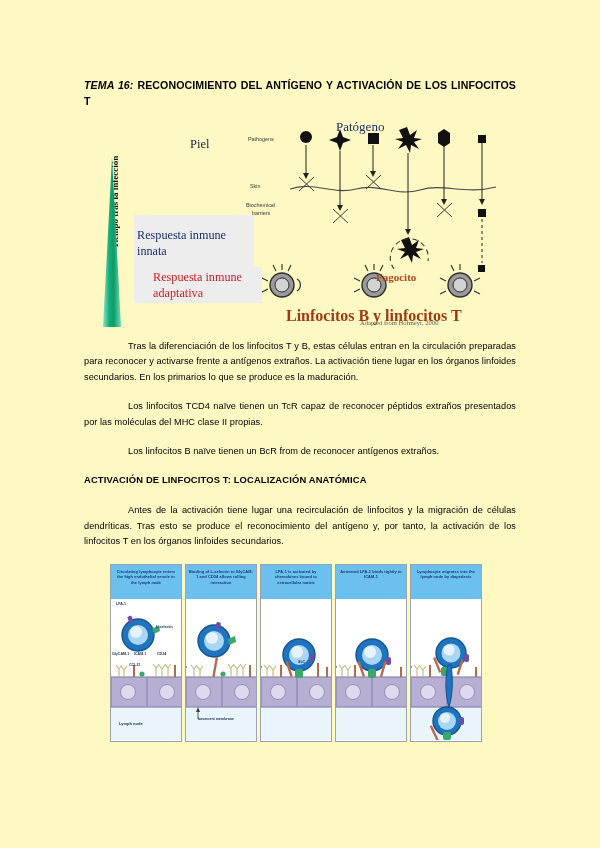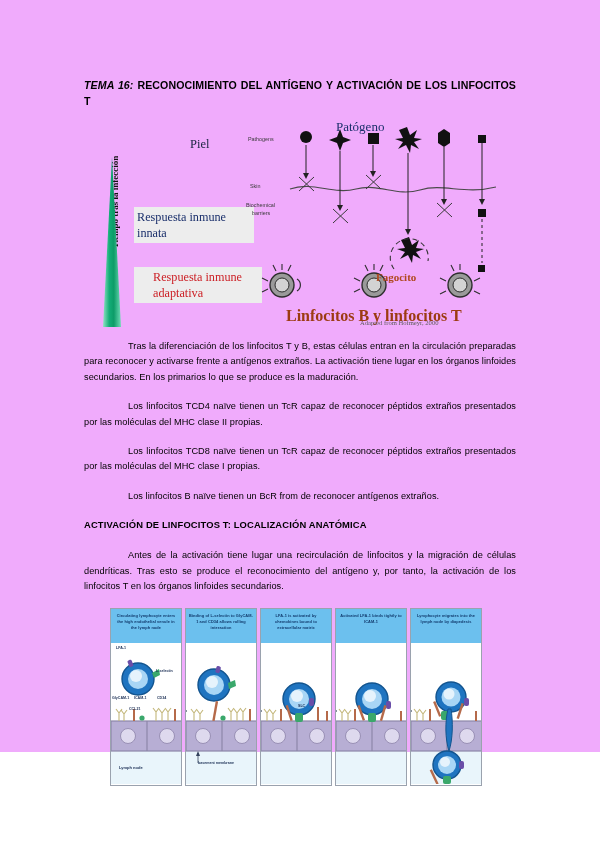"TEMA 16: RECONOCIMIENTO DEL ANTÍGENO" .page { background: #f0abfc -> #fef9c3; height: 752px -> 848px }
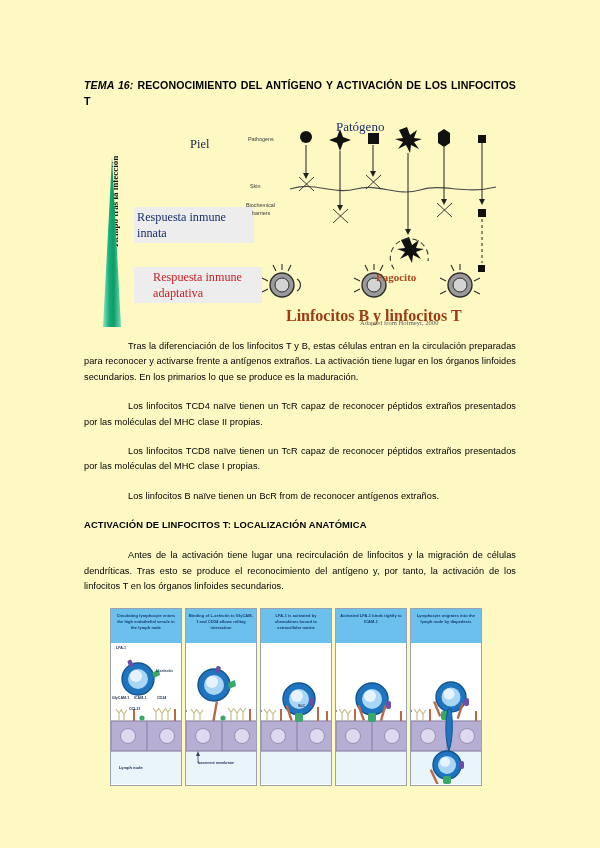"Respuesta inmune innata" .box-innata { padding: 2px 3px -> 12px 3px; top: 88px -> 96px }
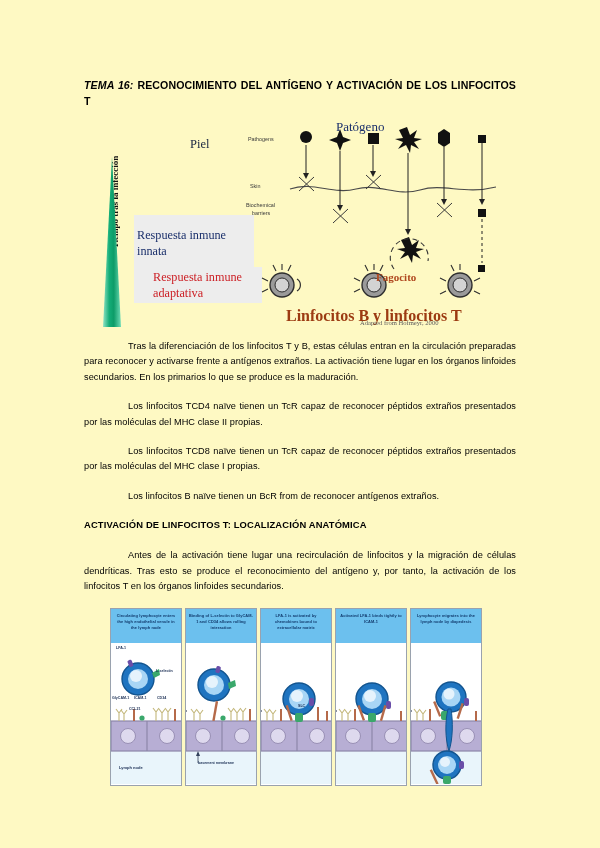"Los linfocitos TCD8 naïve tienen" p.body { html: <p>Los linfocitos TCD8 naïve tienen un TcR capaz de reconocer péptidos extraños presentados por las moléculas del MHC clase I propias.</p> -> none }
